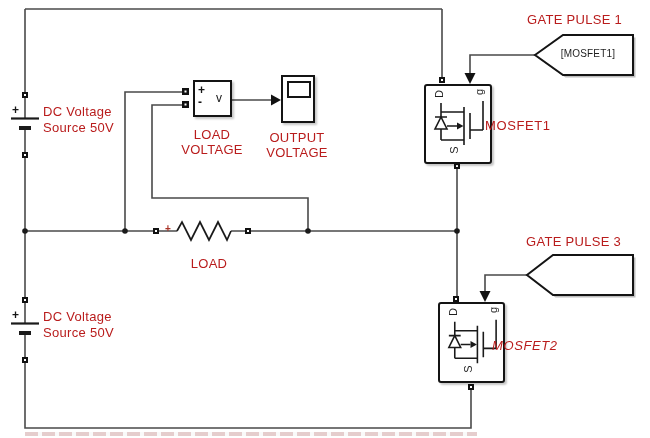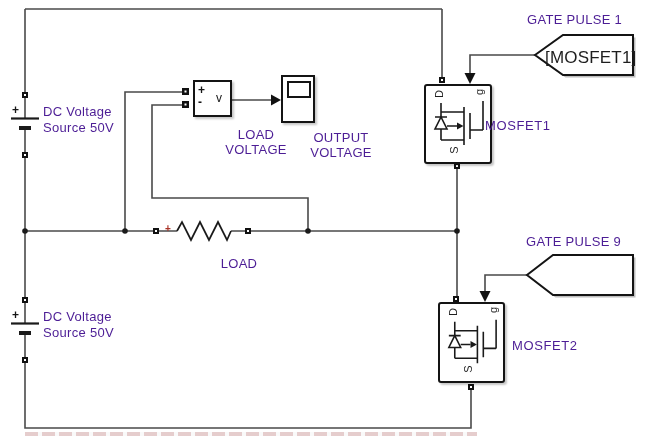"GATE PULSE 1" .lbl { color: #4c1d95 -> #b91c1c }
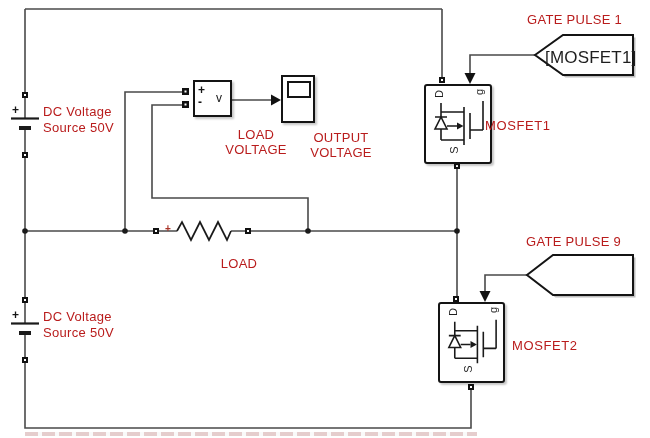"[MOSFET1]" .tag-text { font-size: 17px -> 10px }
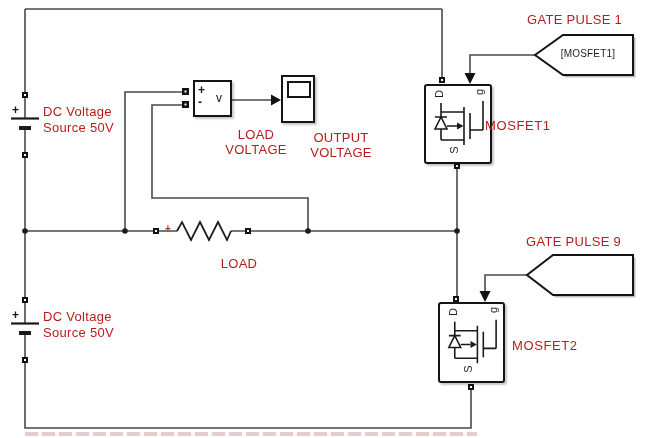"LOAD VOLTAGE" .ctr { margin-left: 44px -> none }
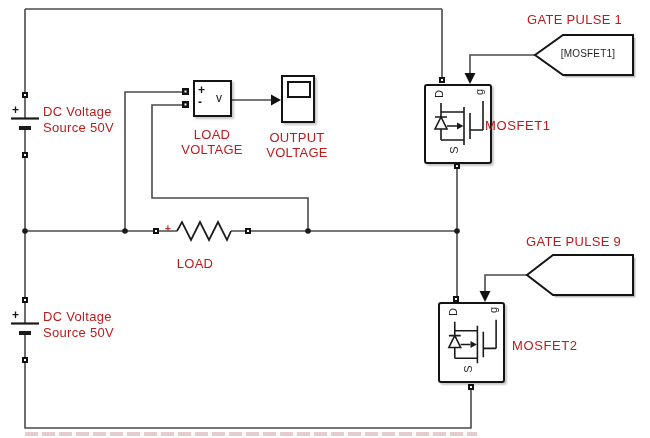"GATE PULSE 9" div.lbl { text: 9 -> 3 }
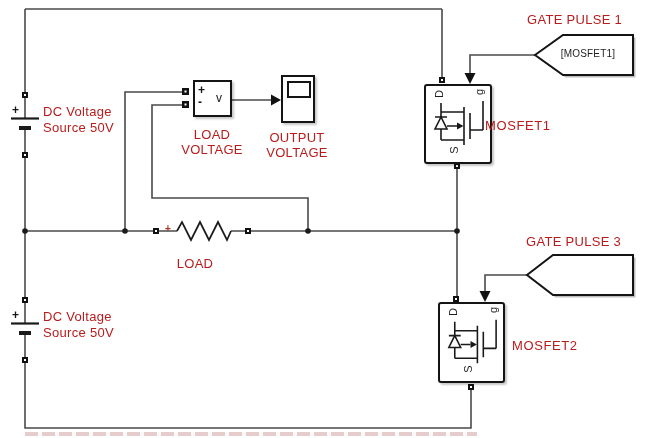"LOAD" div.lbl { left: 164px -> 178px }
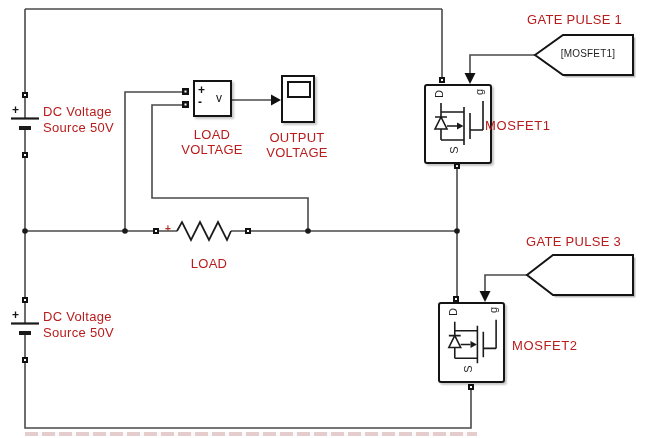"MOSFET2" div.lbl { font-style: none -> italic; left: 512px -> 492px }
